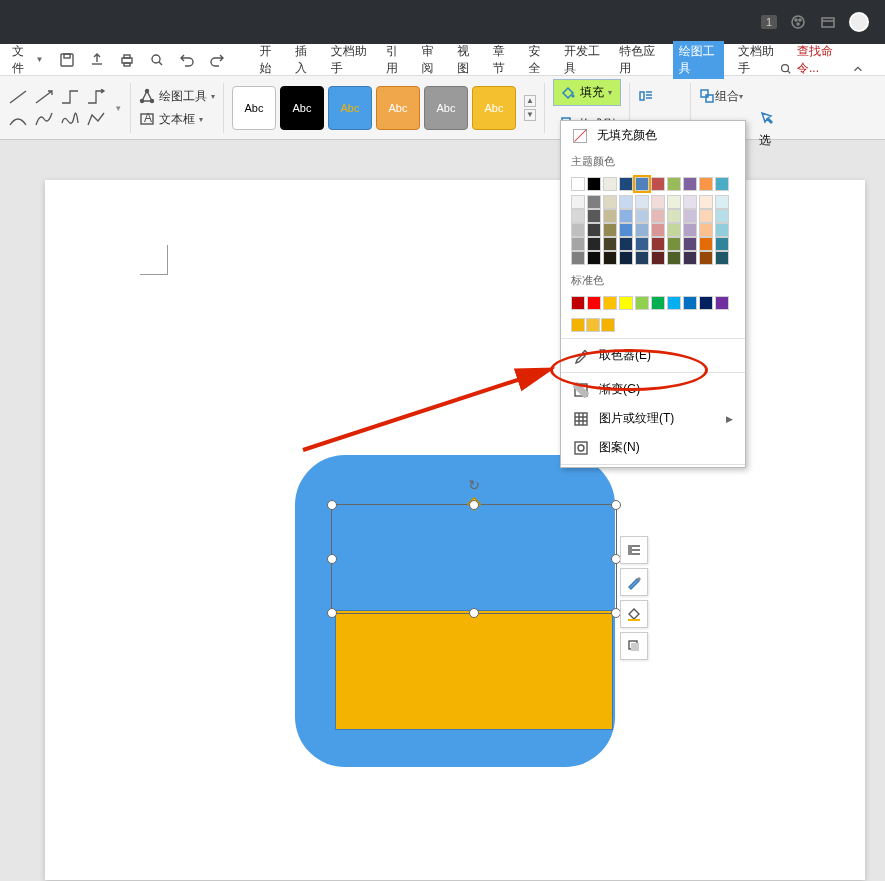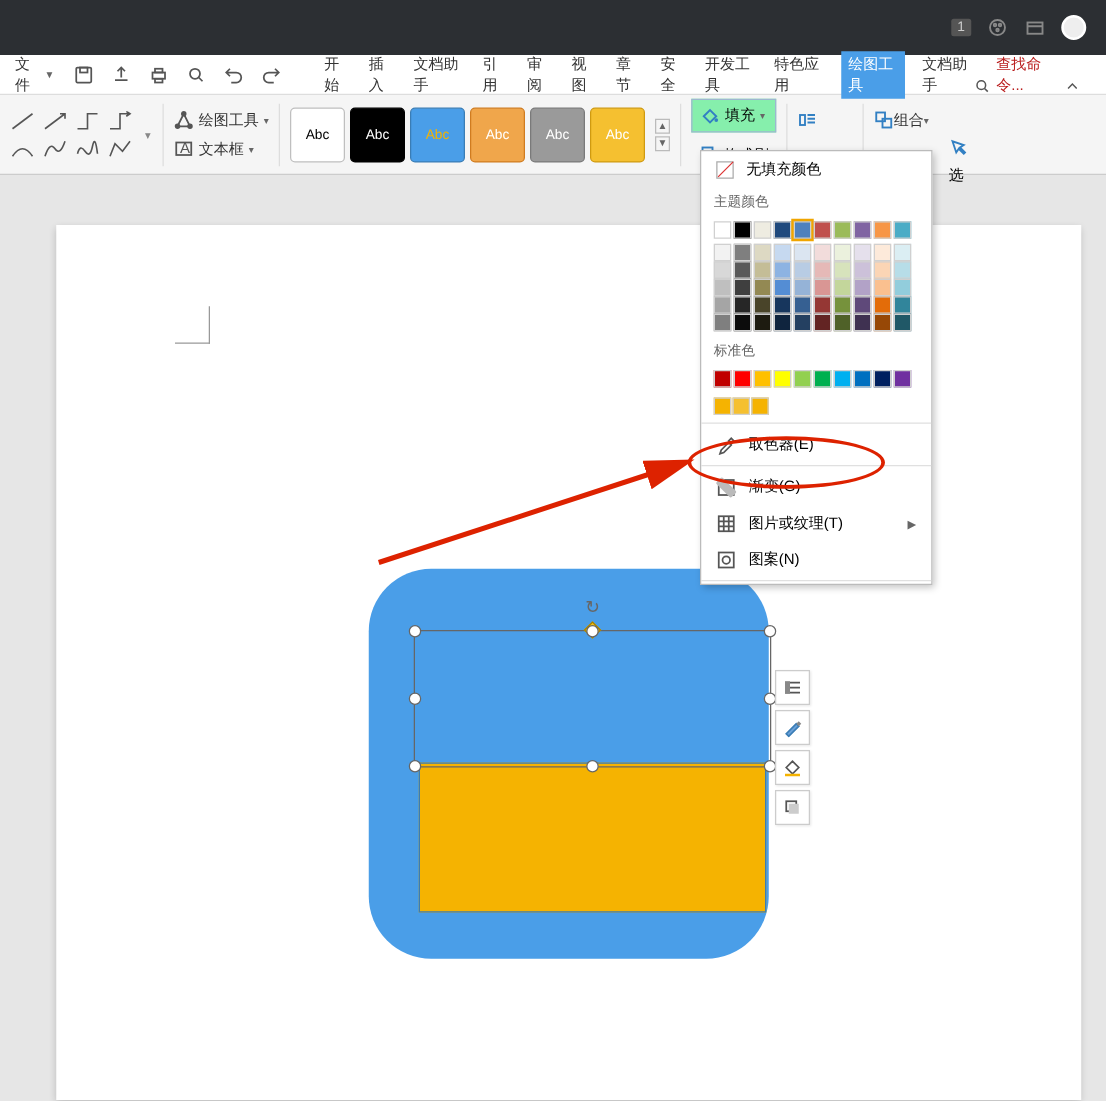"填充" .fill-btn { background: #86efac -> #bef264 }
